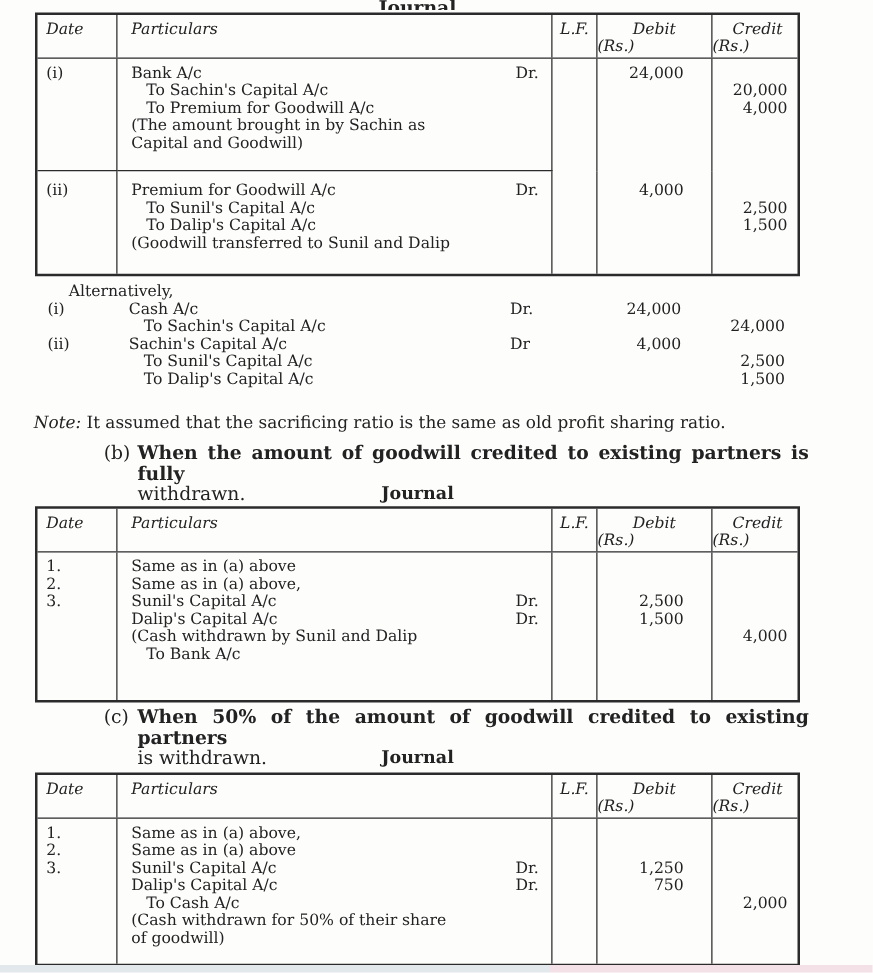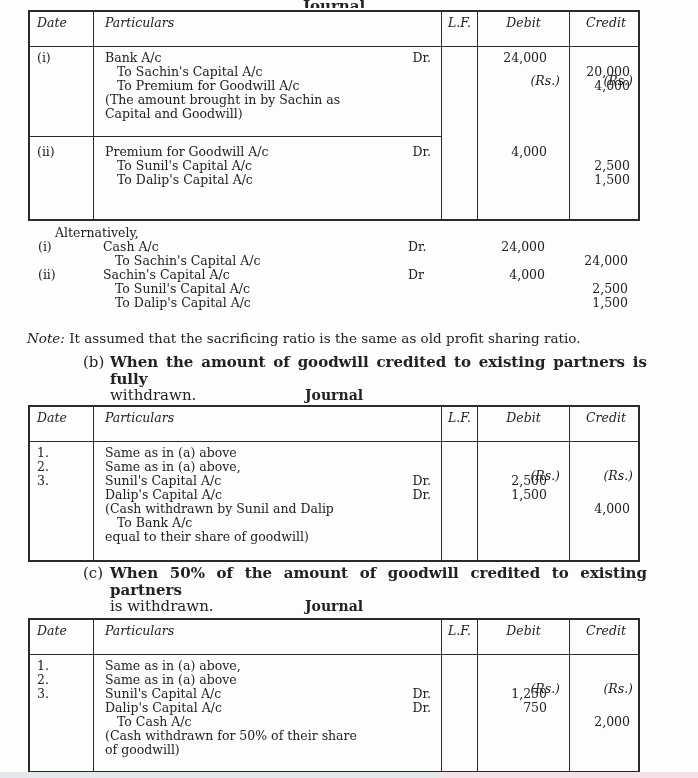"(Rs.)" .h-amt-2 { margin-top: 44px -> none; text-align: right -> left }
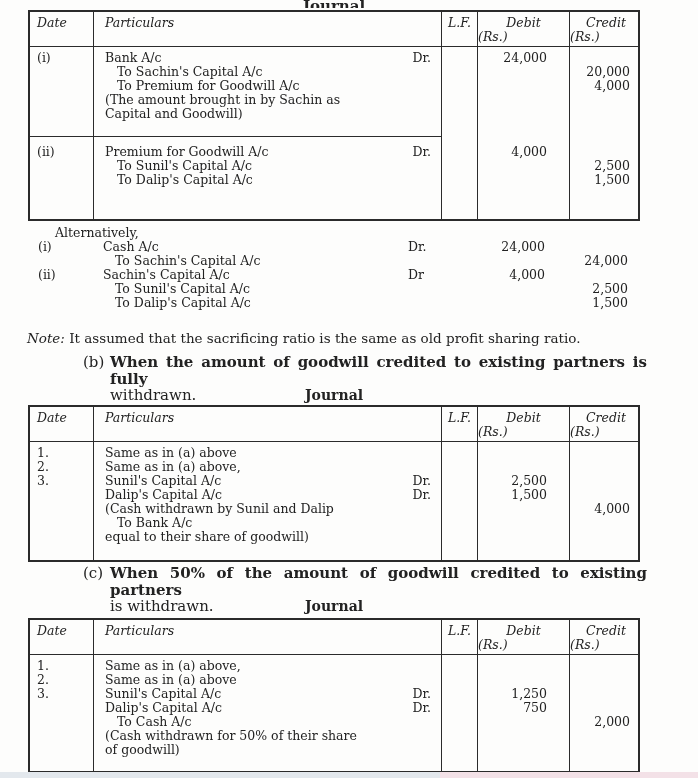"(Goodwill transferred to Sunil and" div.pline { html: none -> <div> <span>(Goodwill transferred to Sunil and Dalip</span> </div> }
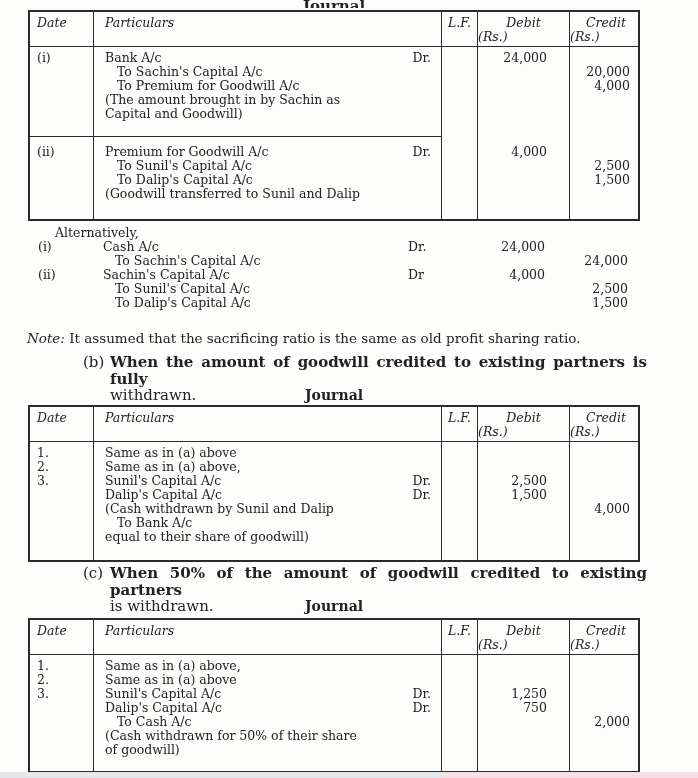"equal to their share of" div.pline { html: <div> <span>equal to their share of goodwill)</span> </div> -> none }
